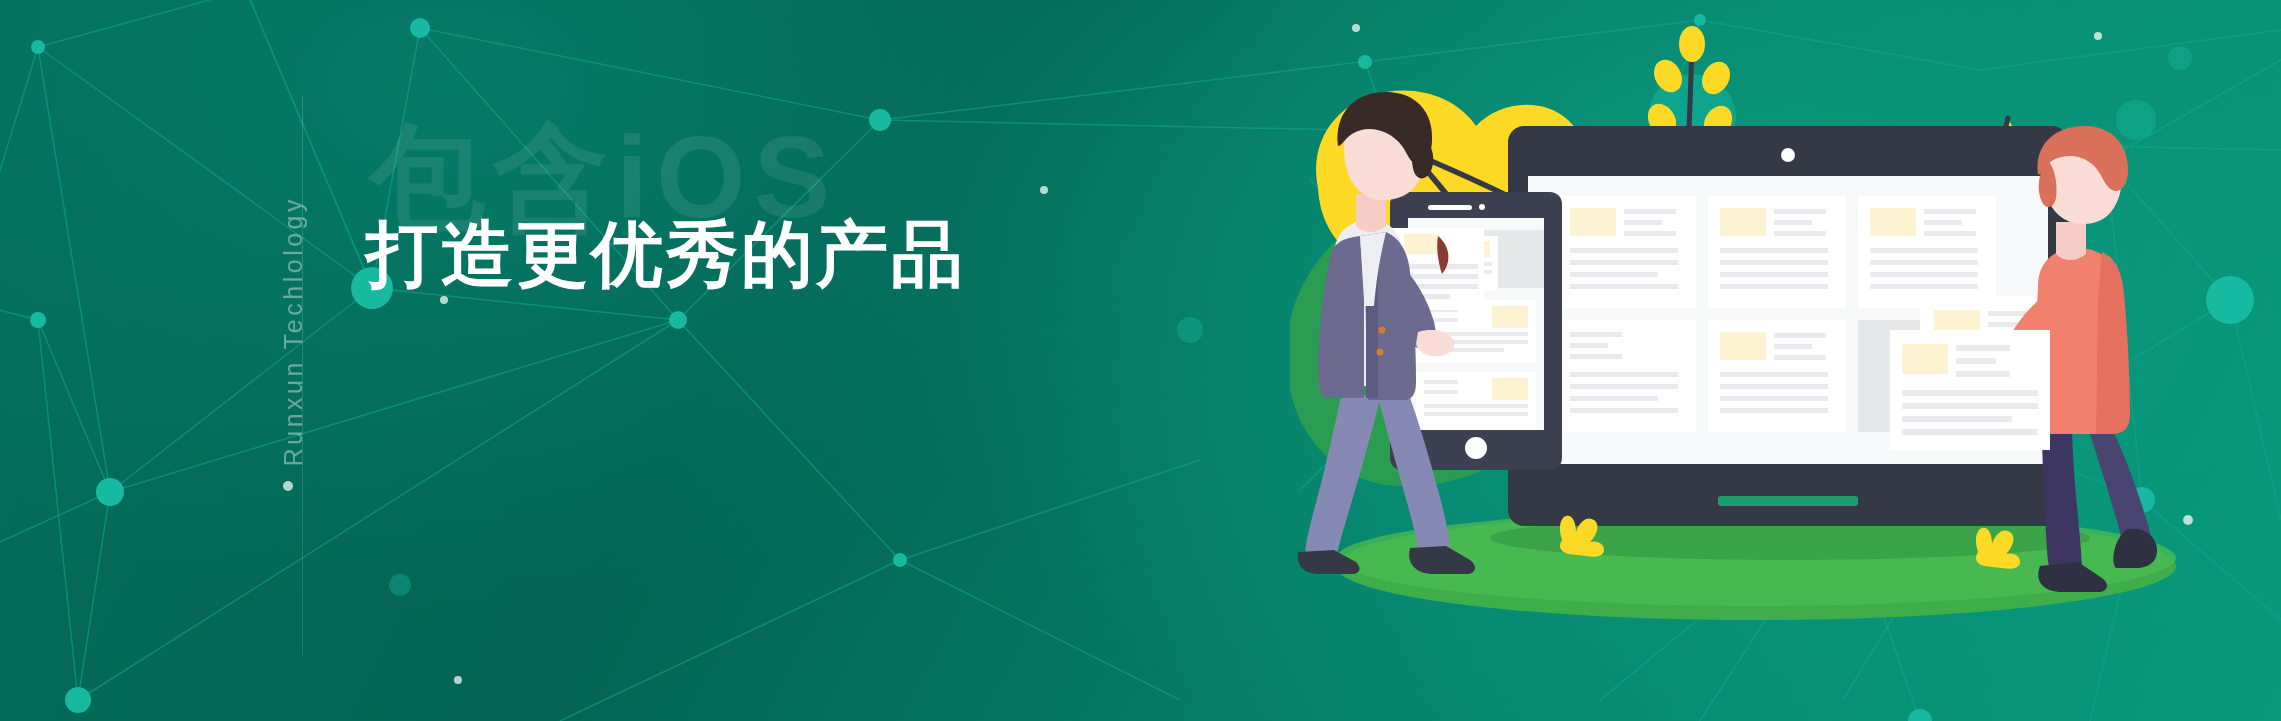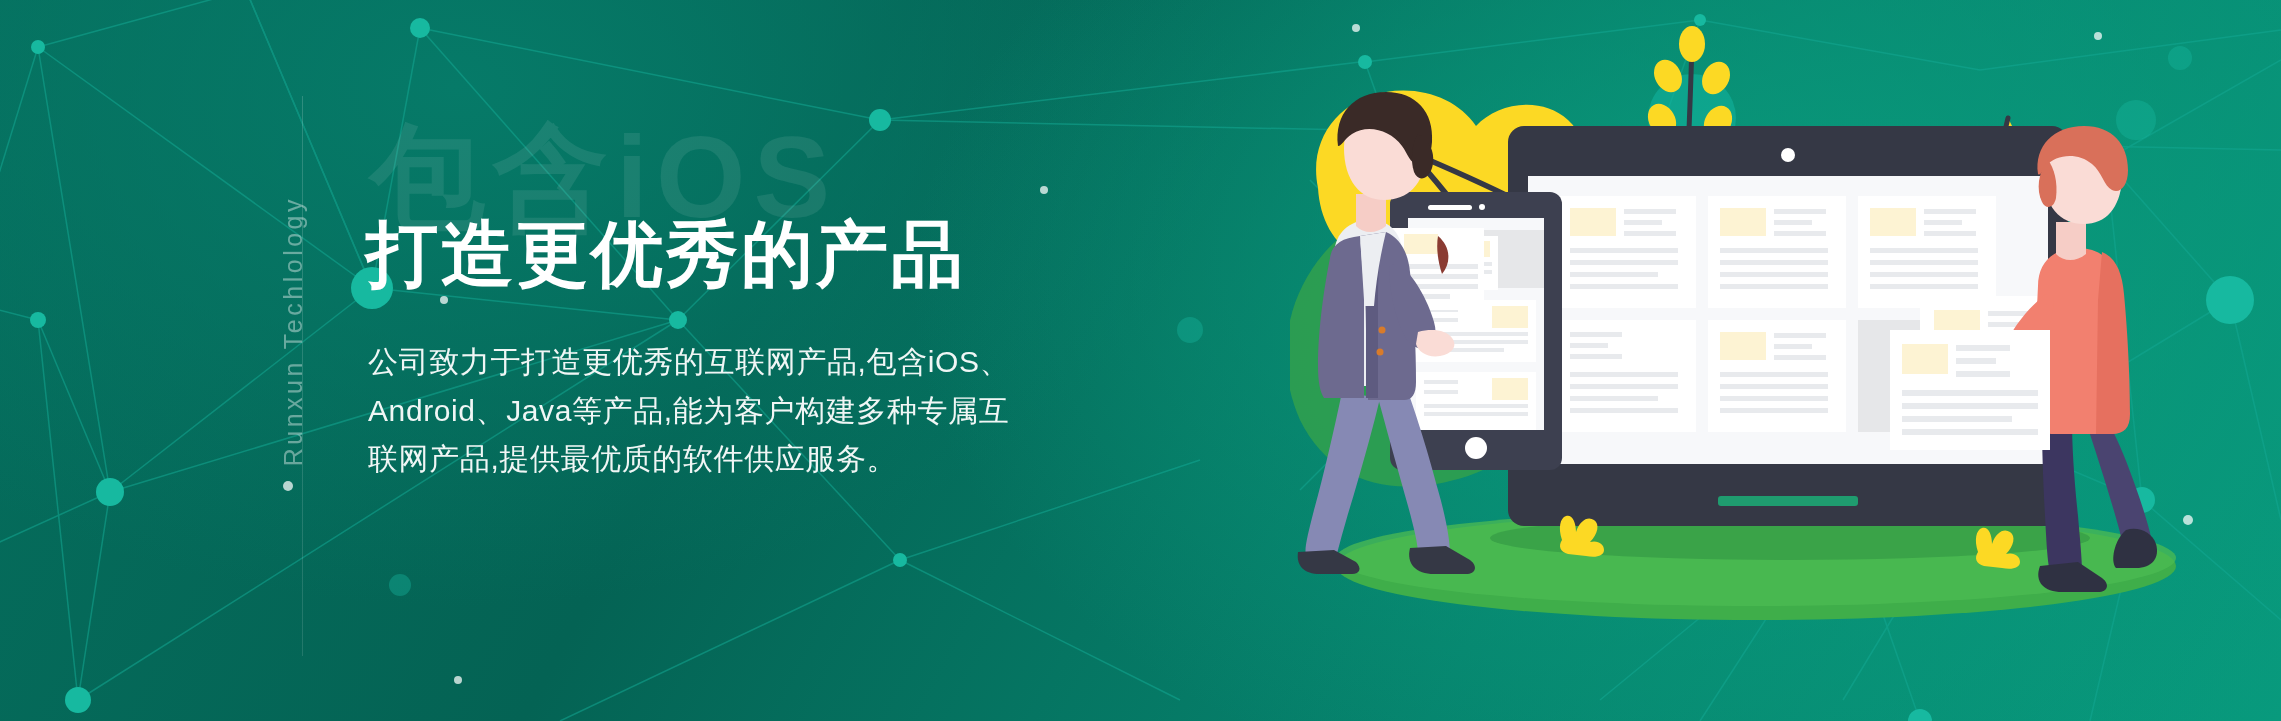"公司致力于打造更优秀的互联网产品,包含iOS、" p.subcopy { html: <p> <span>公司致力于打造更优秀的互联网产品,包含iOS、</span> <span>Android、Java等产品,能为客户构建多种专属互</span> <span>联网产品,提供最优质的软件供应服务。</span> </p> -> none }
